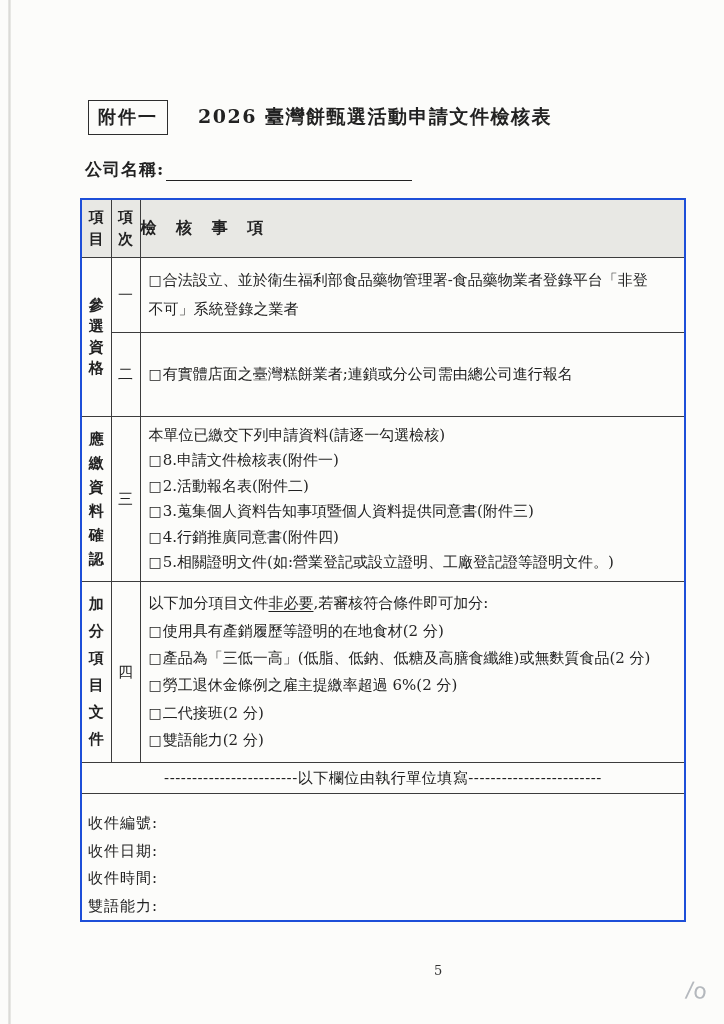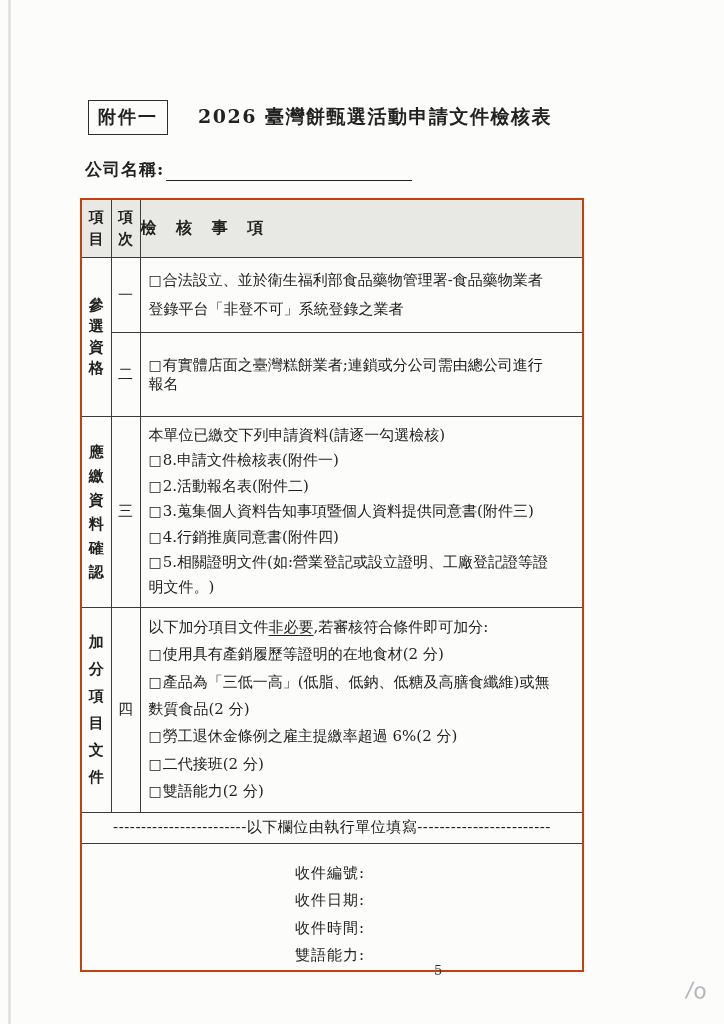"項目" table.checklist { border: 2px solid #c2410c -> 2px solid #1d4ed8; width: 504px -> 606px }
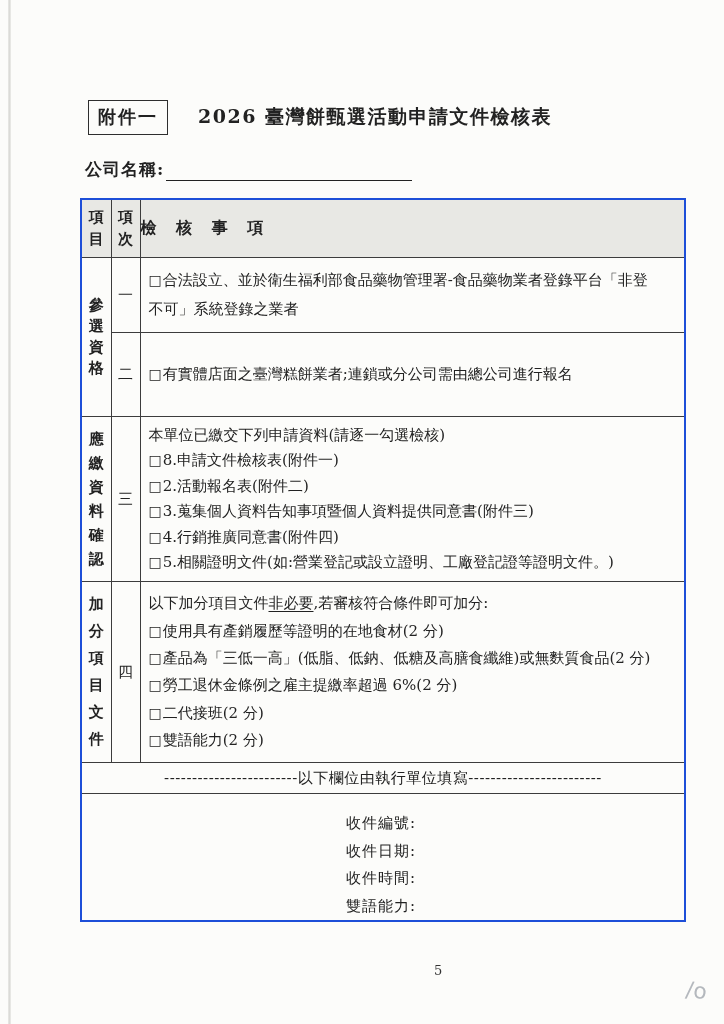"收件編號:" td.footer-box { text-align: center -> none }
